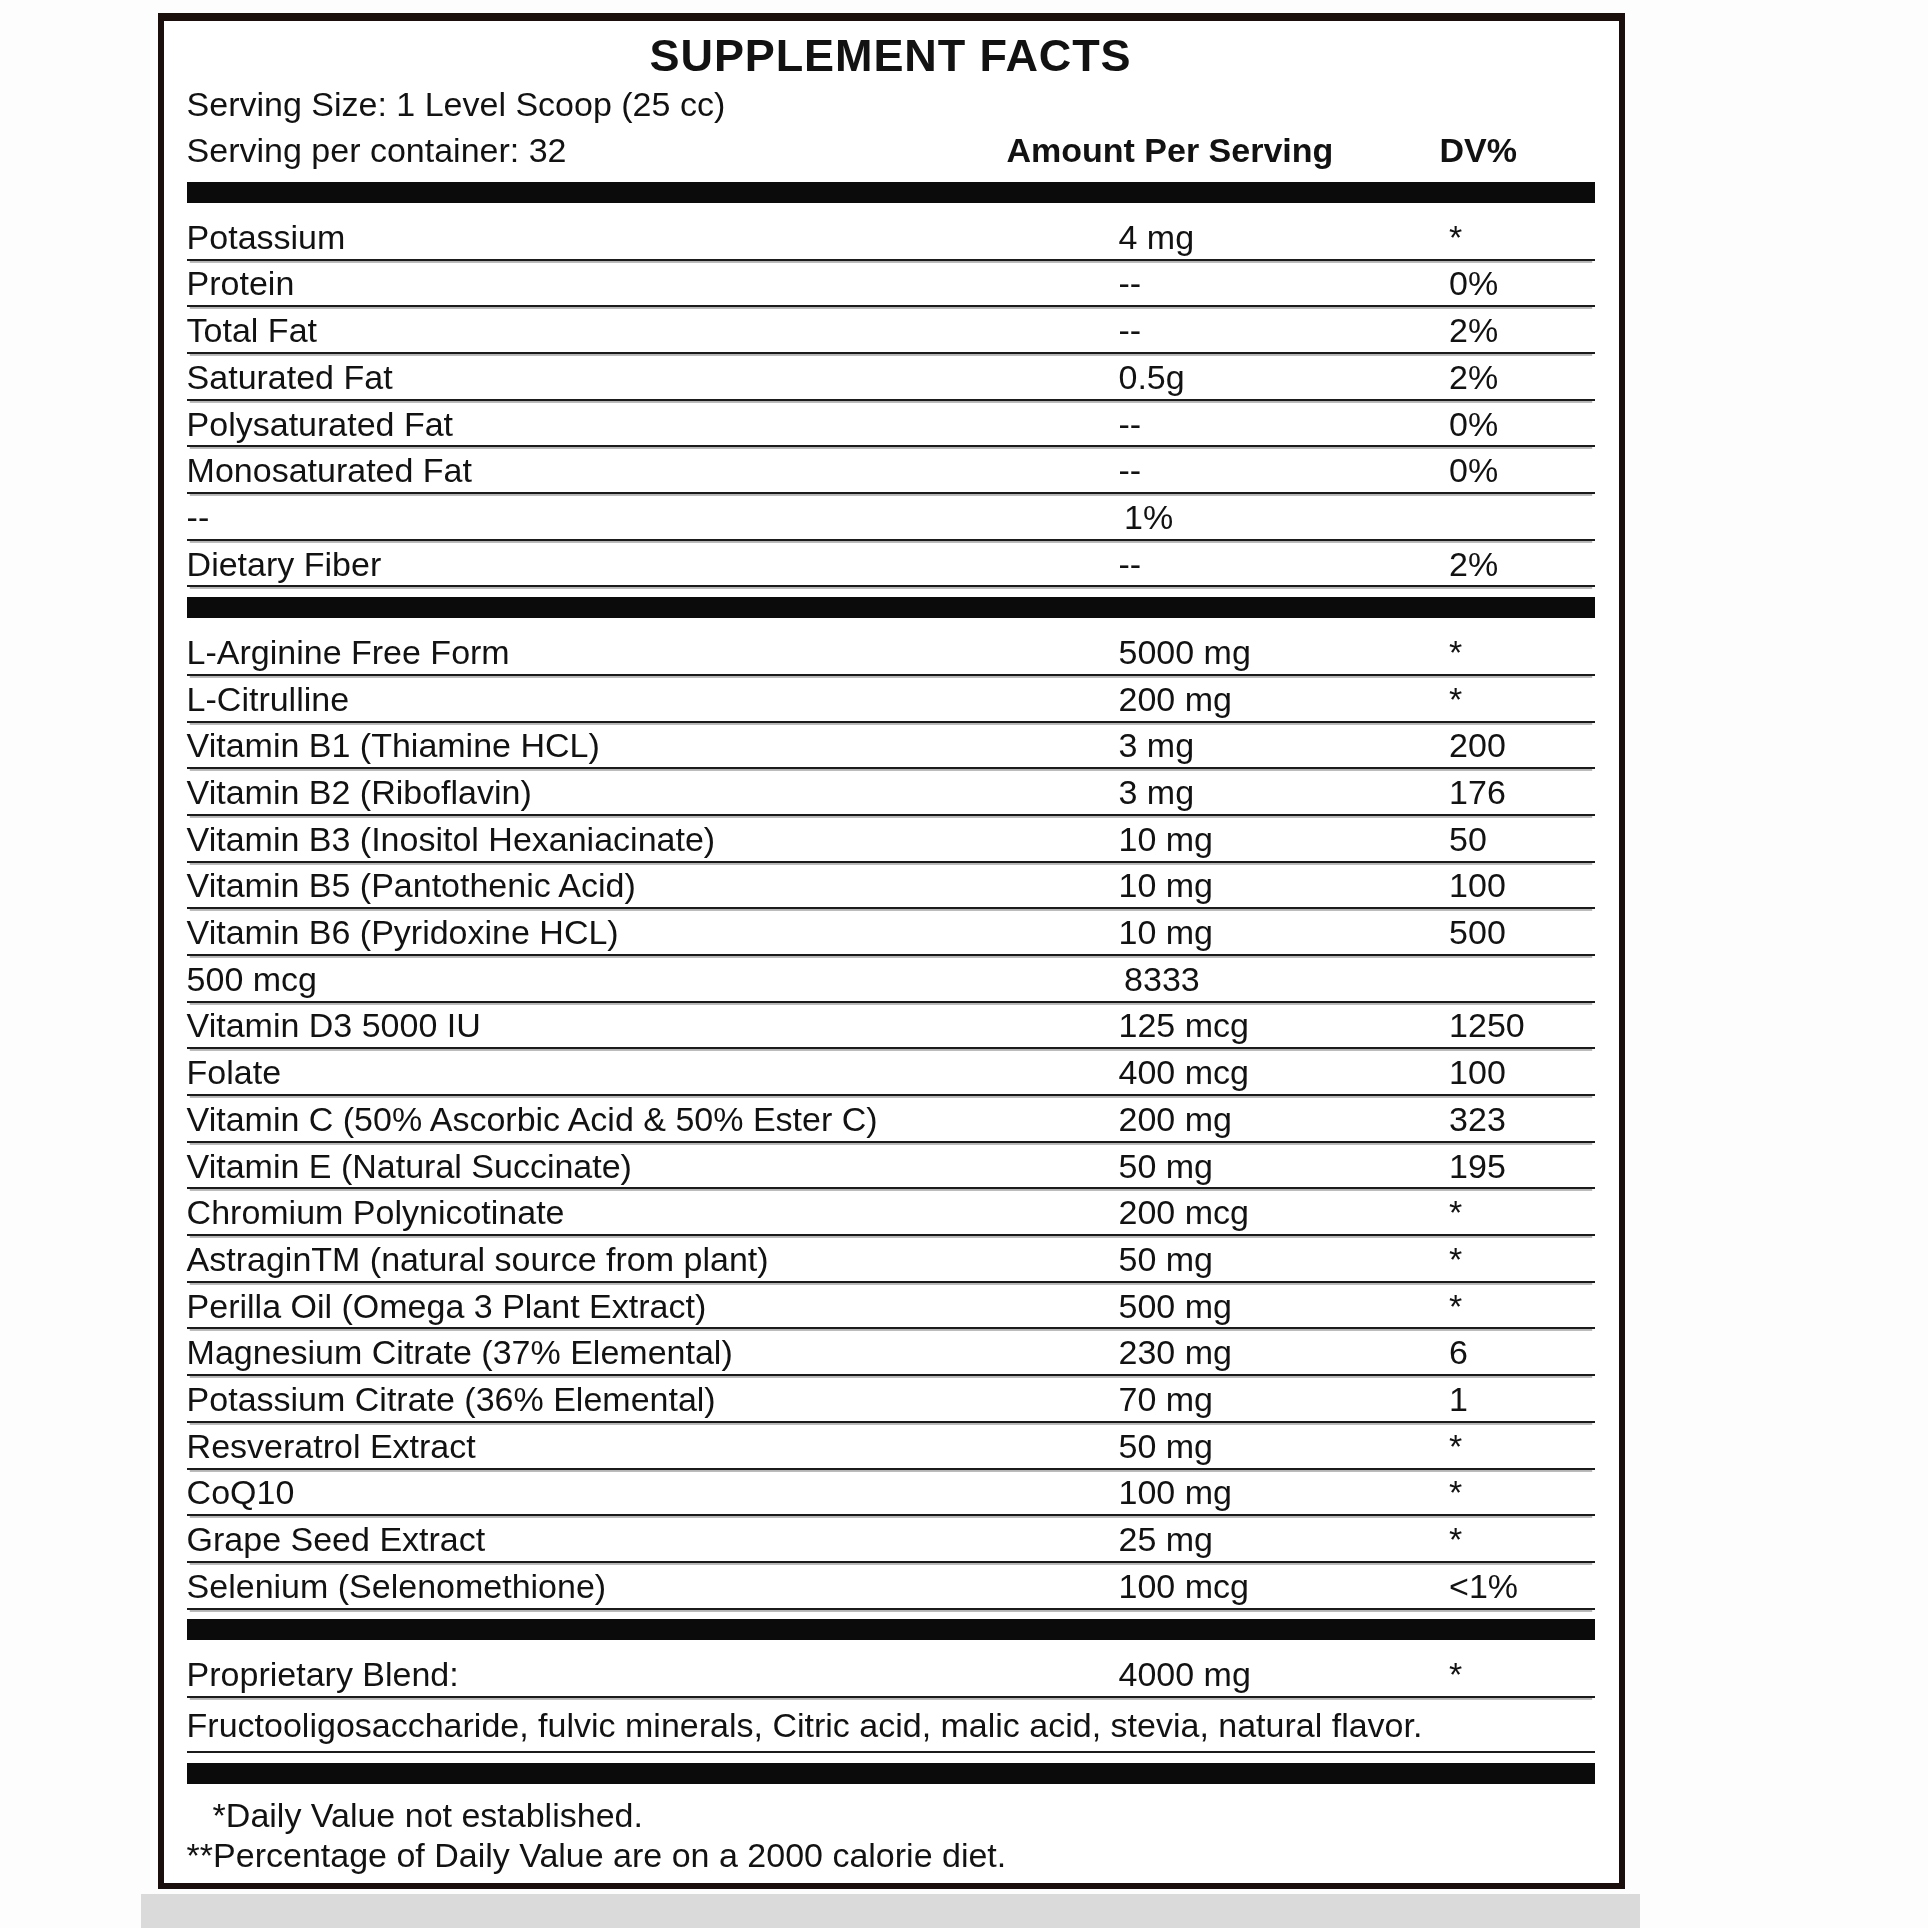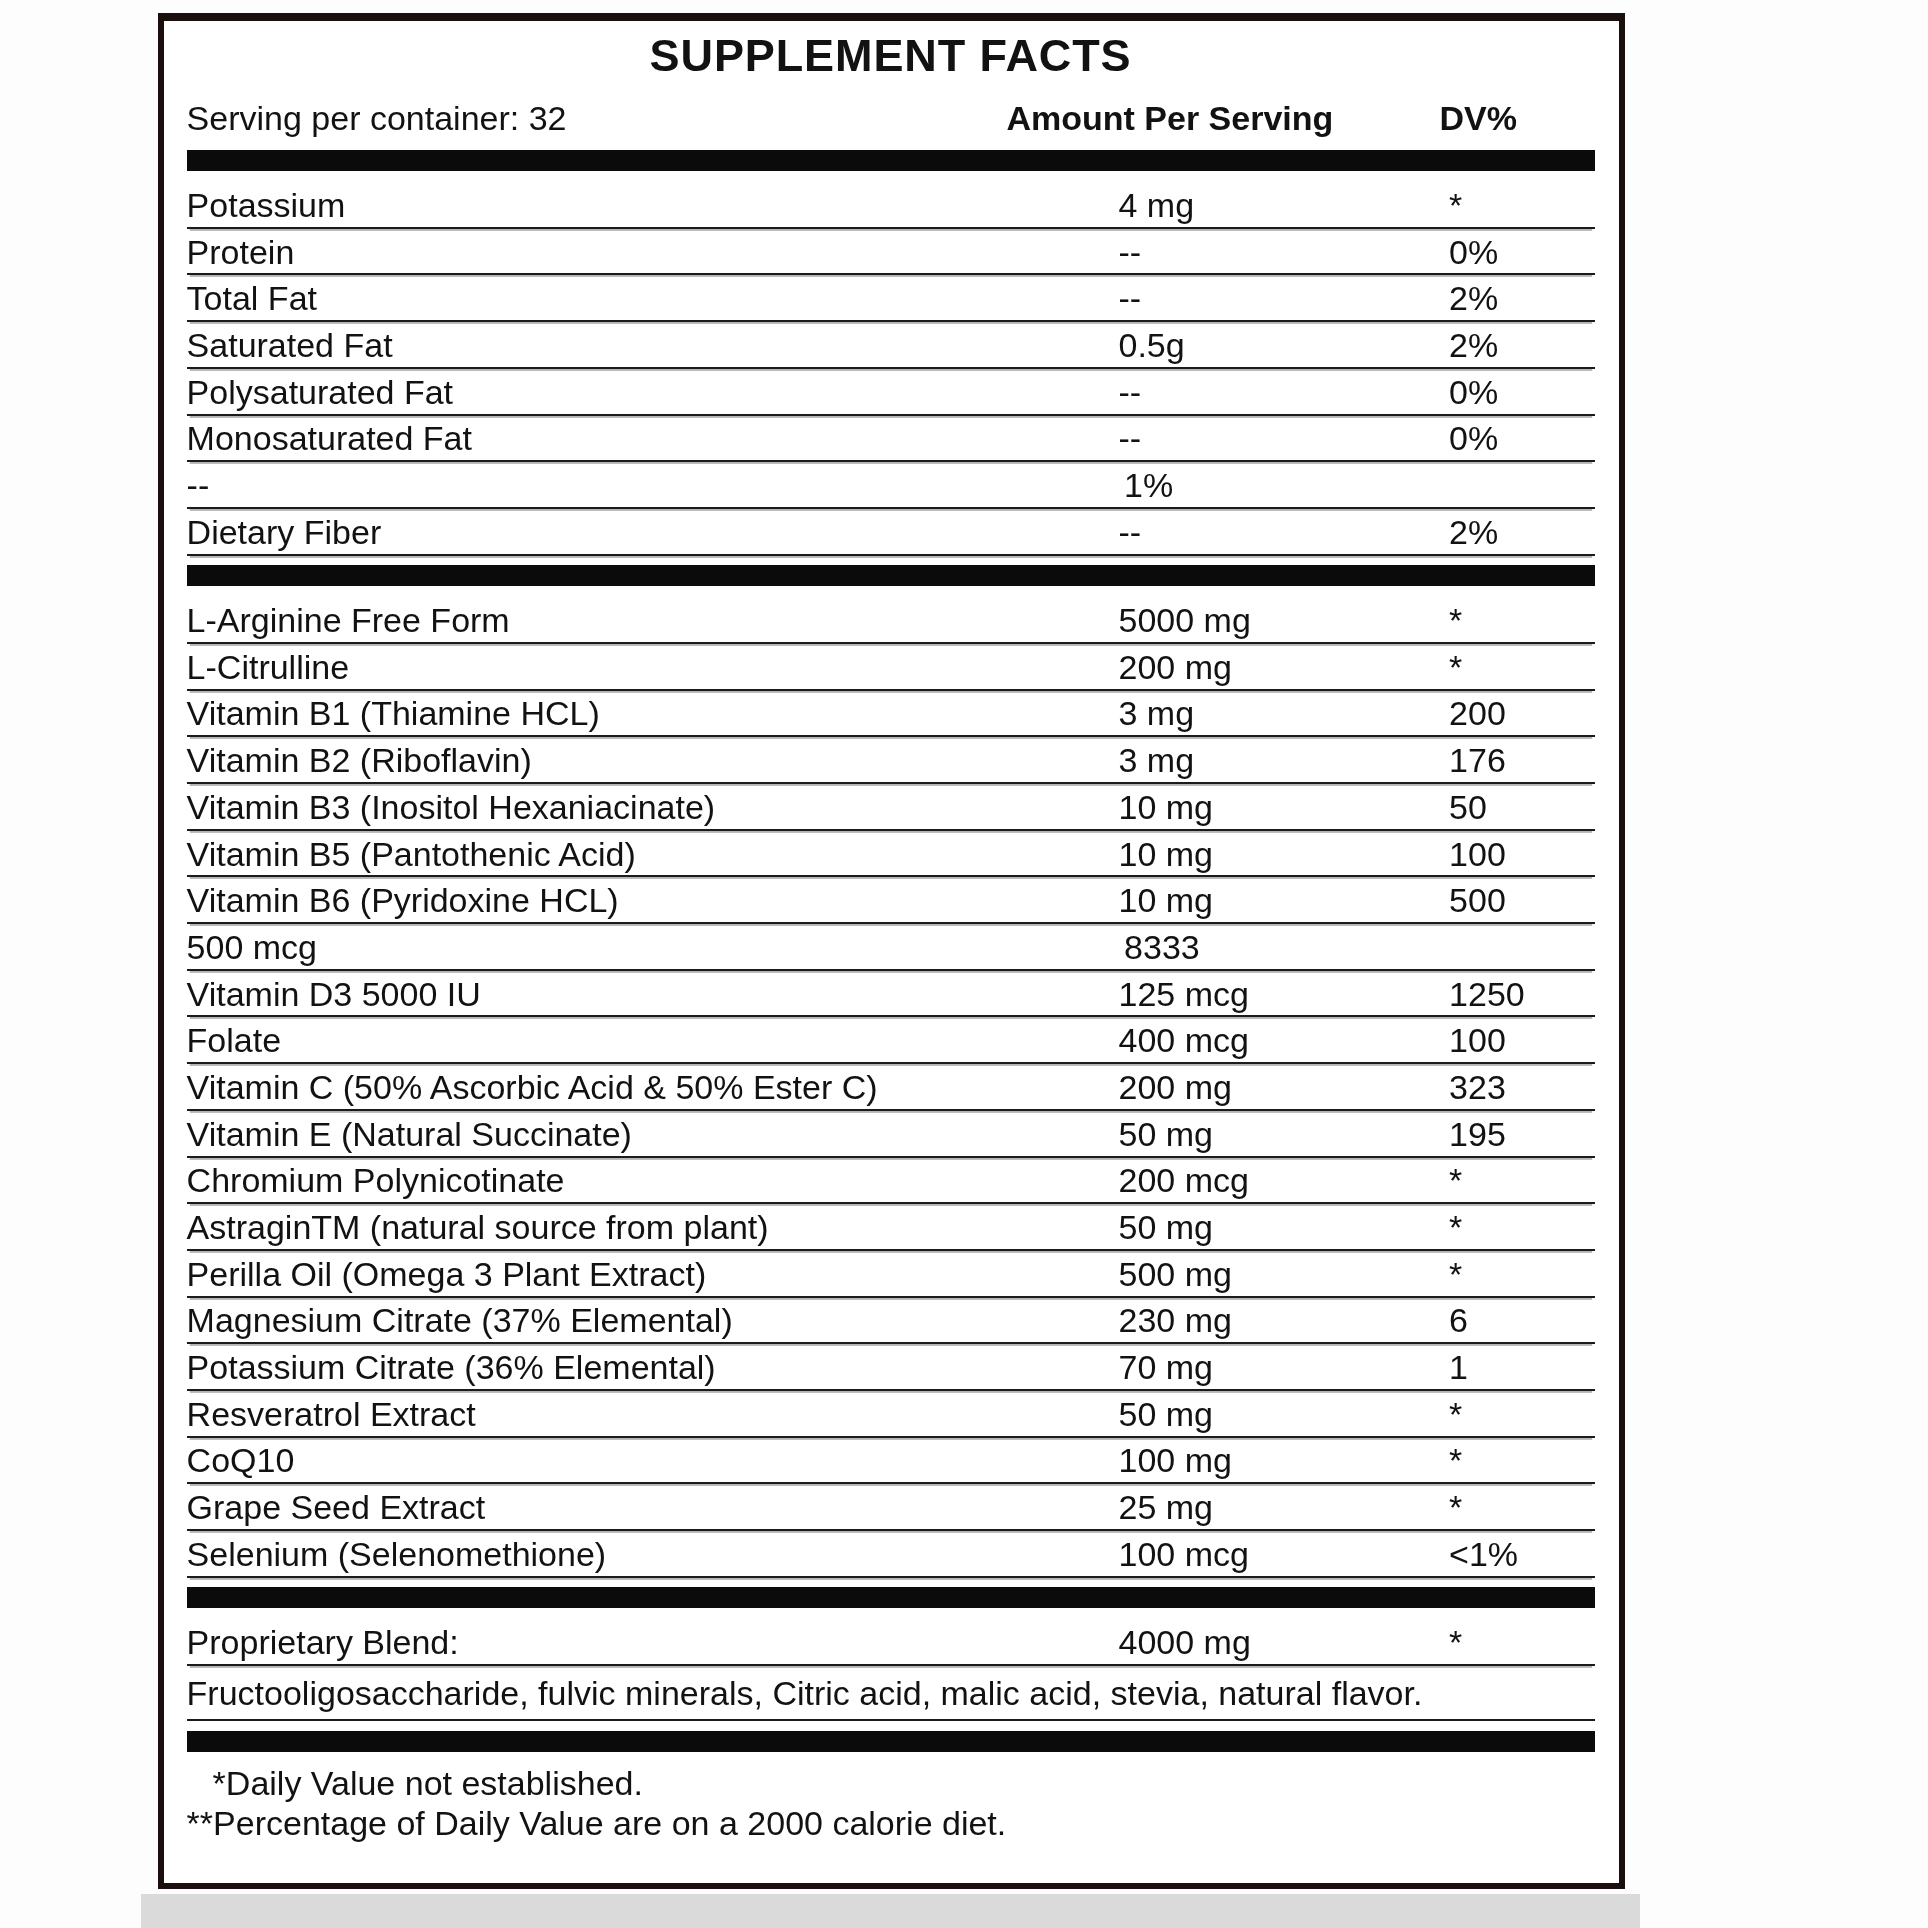"Serving Size: 1 Level Scoop" div.serving { html: none -> <div>Serving Size: 1 Level Scoop (25 cc)</div> }
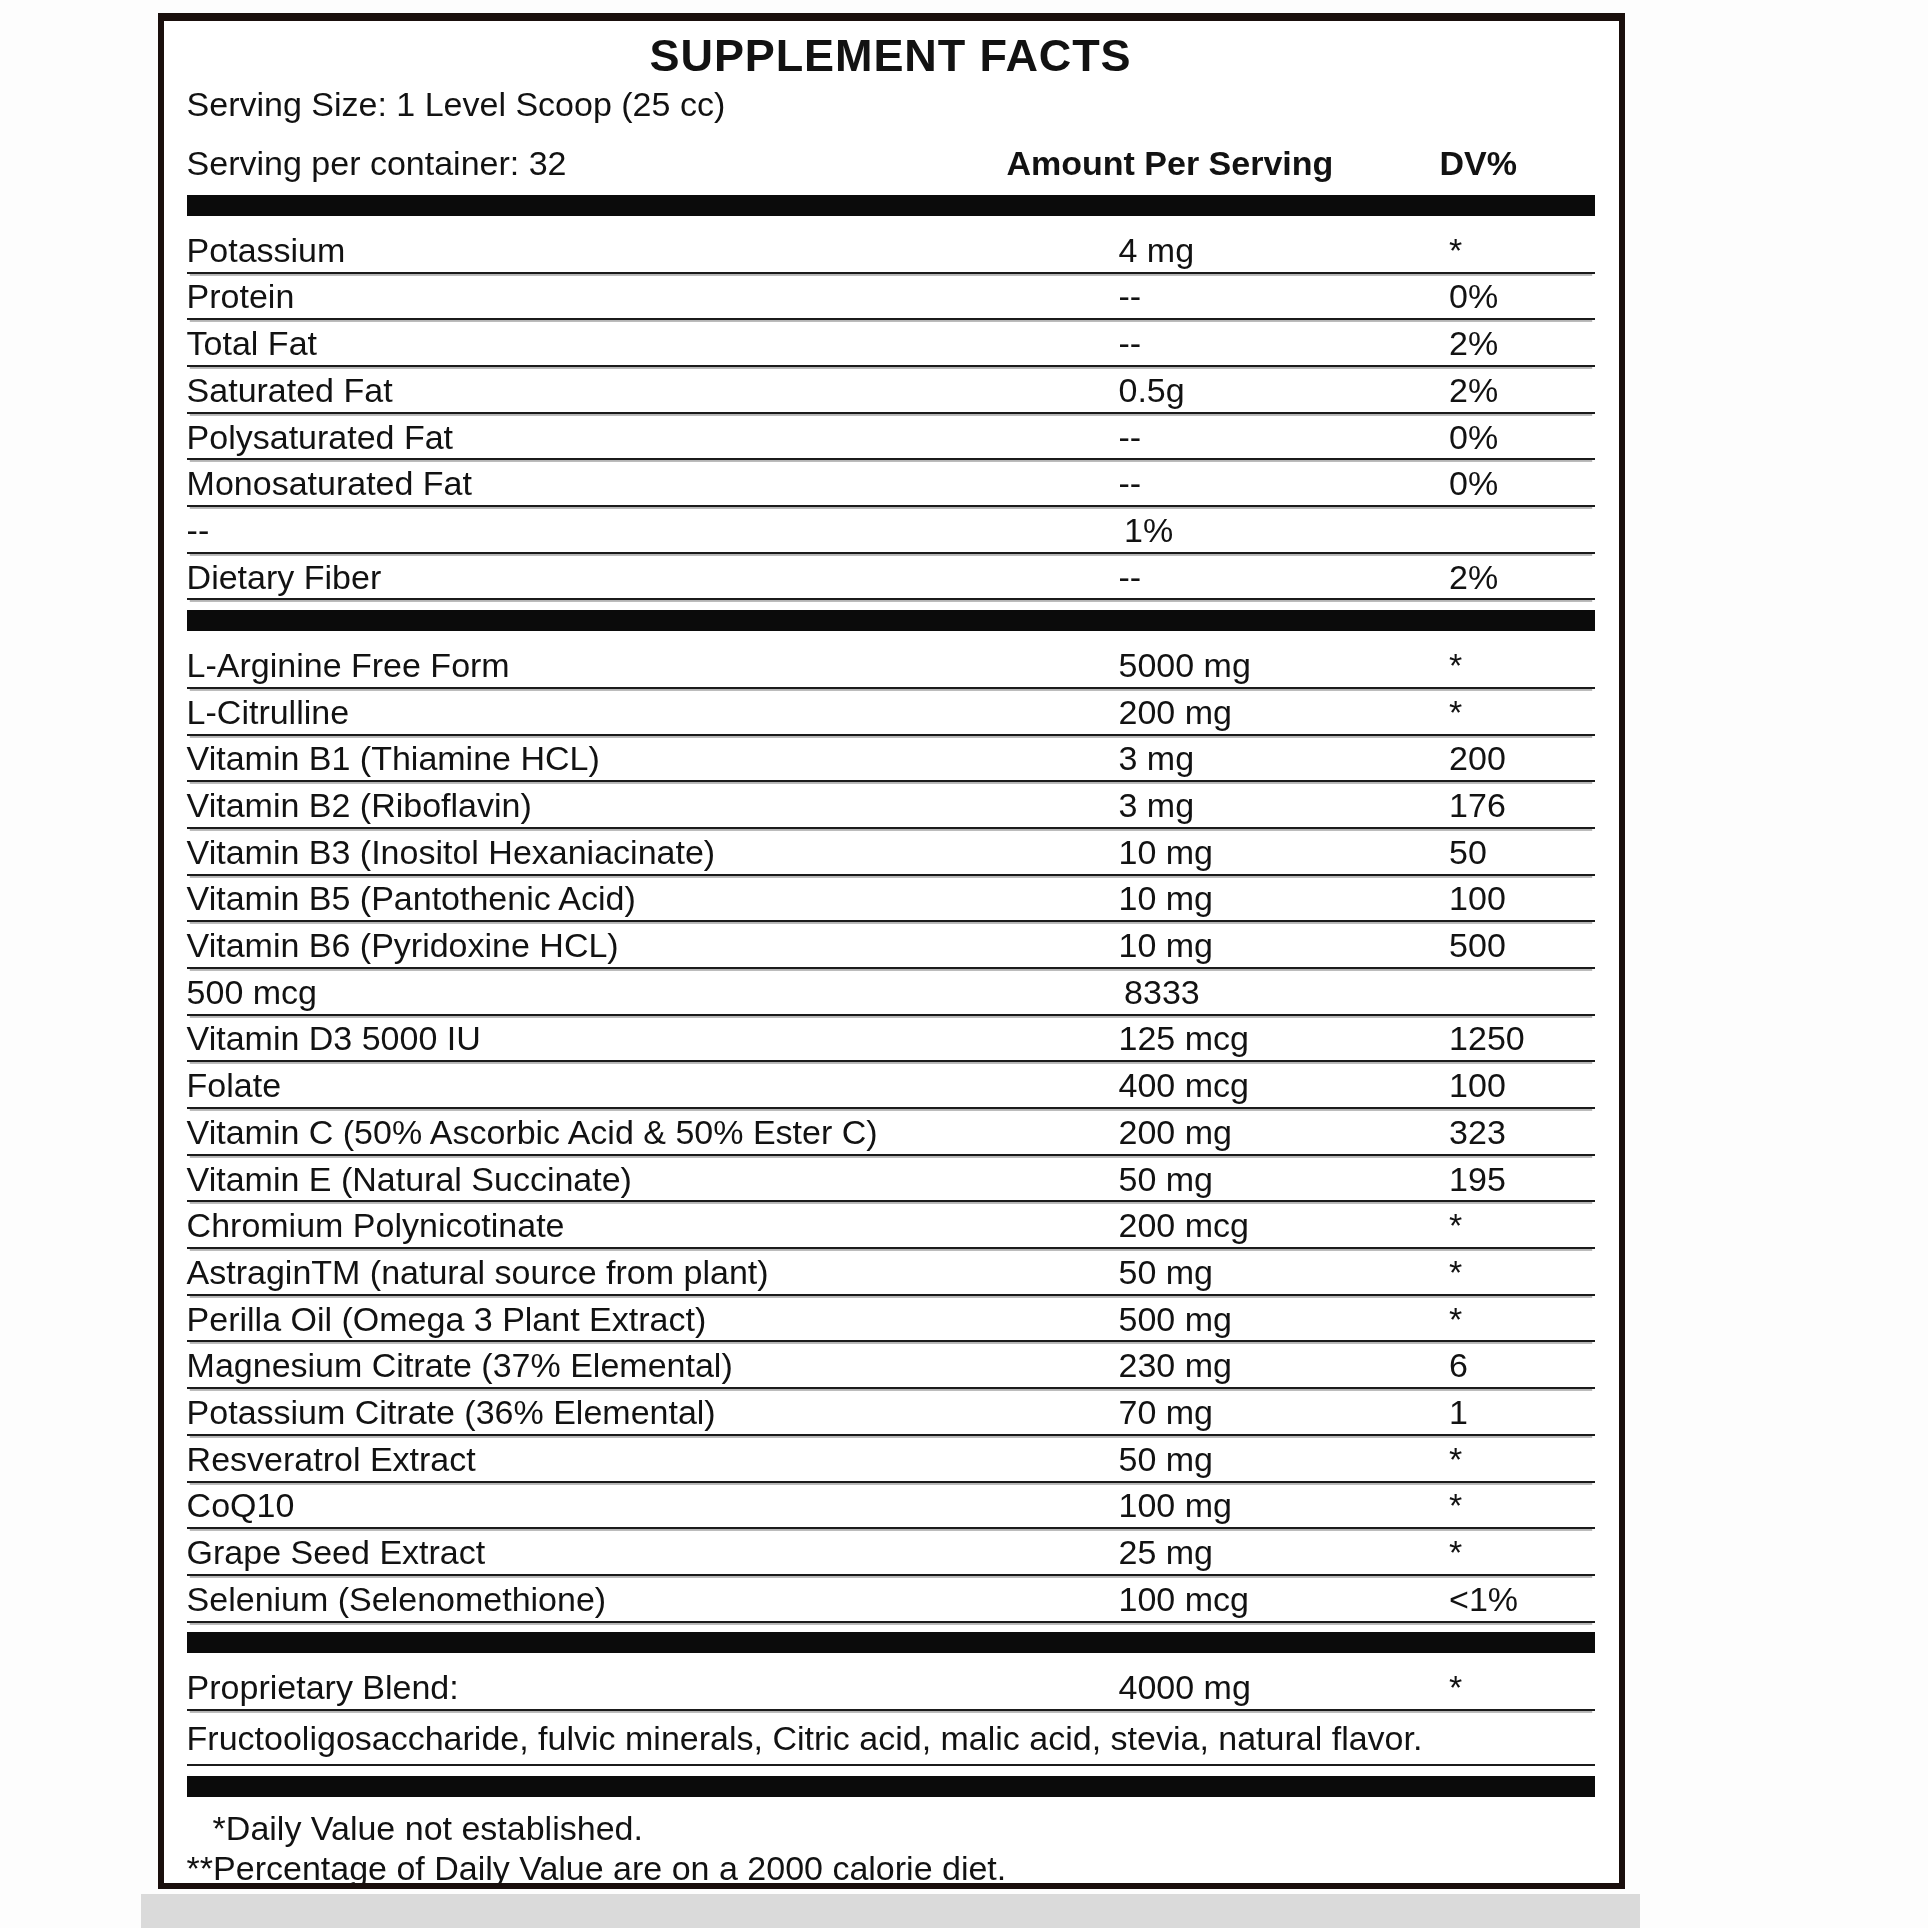"Serving per container: 32" .header-row { margin-top: 16px -> 3px }
